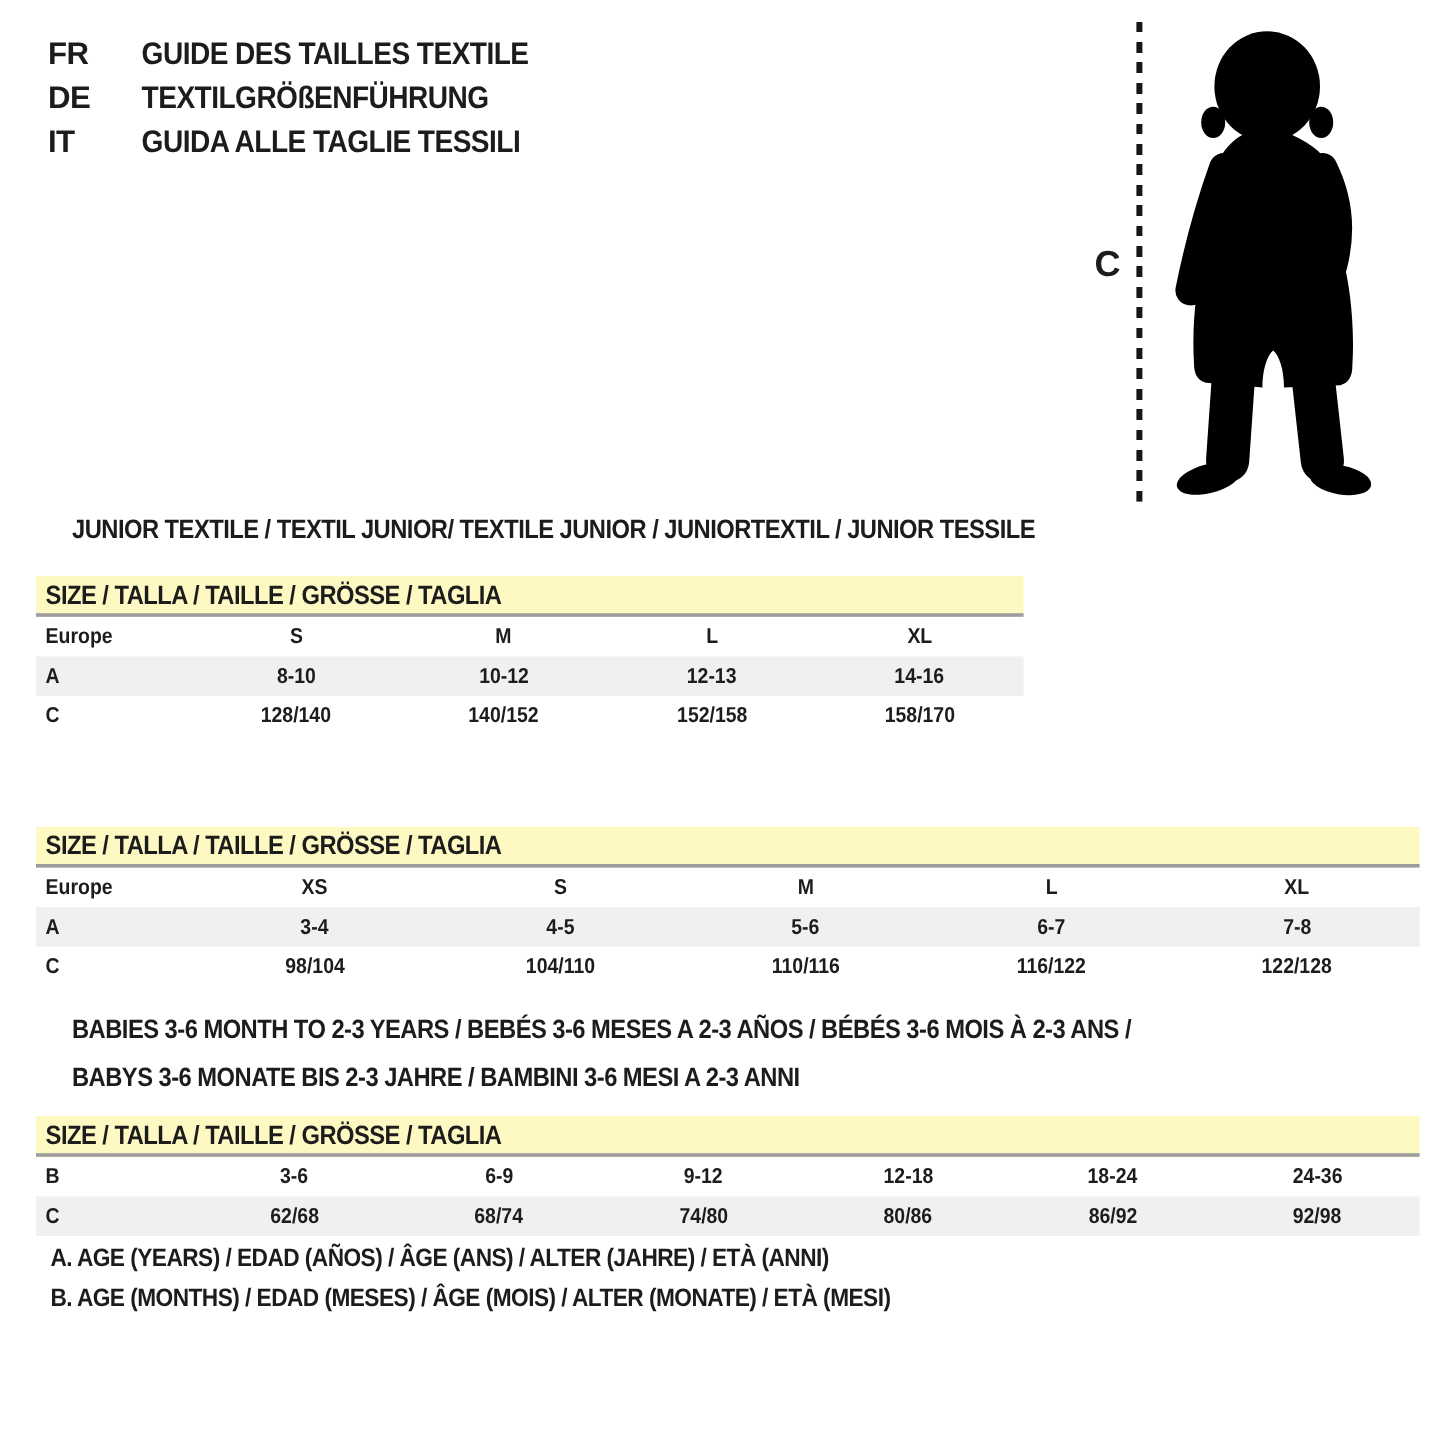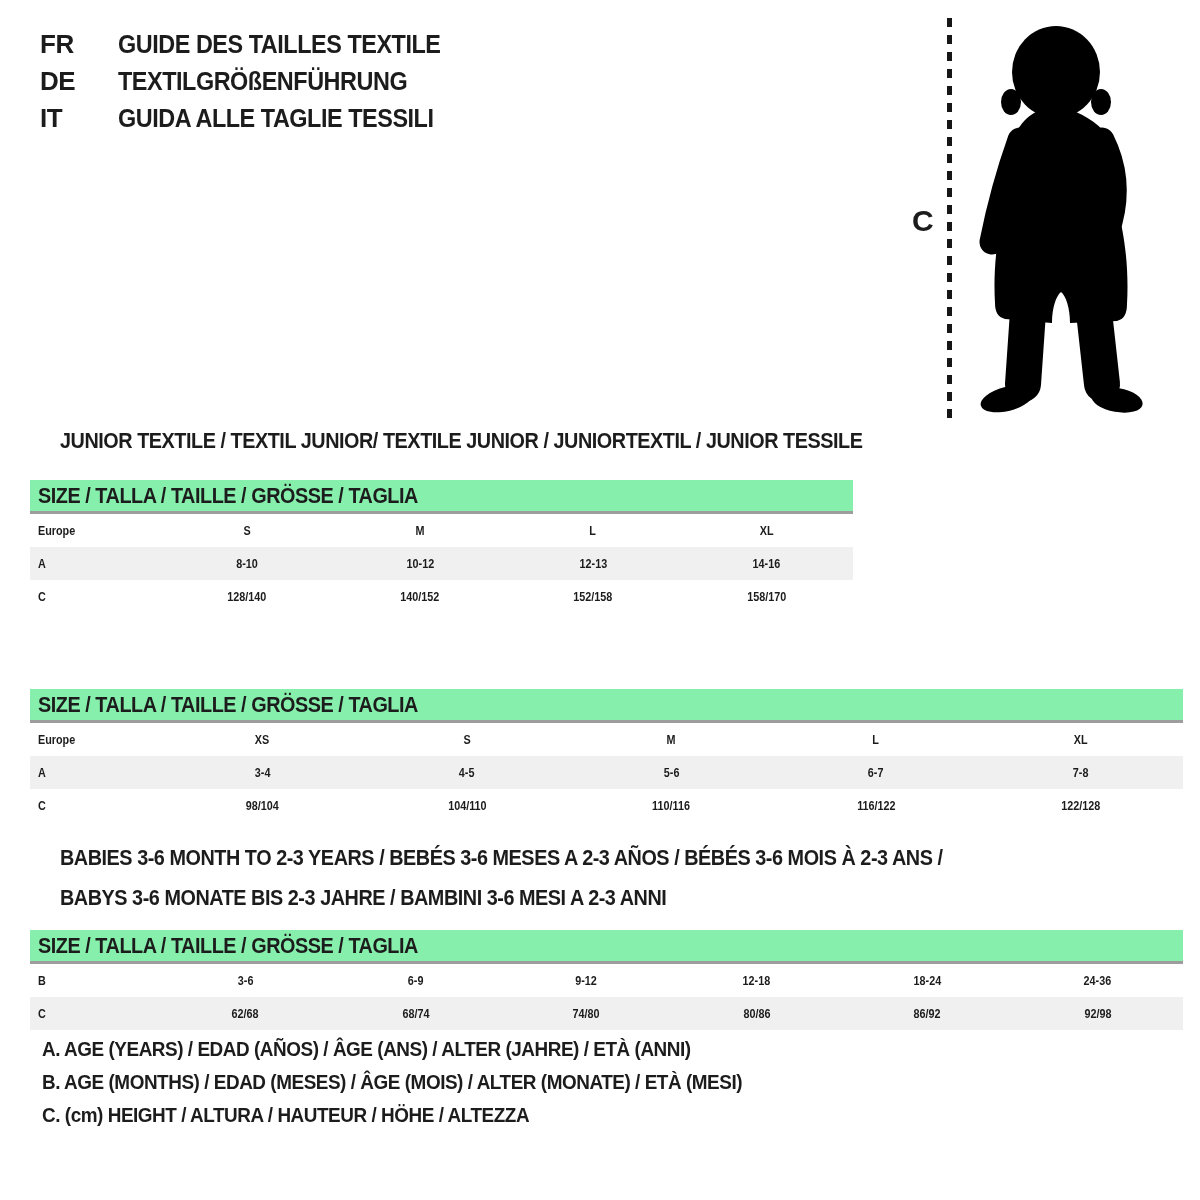"SIZE / TALLA / TAILLE" .size-bar { background: #86efac -> #fef9c3 }
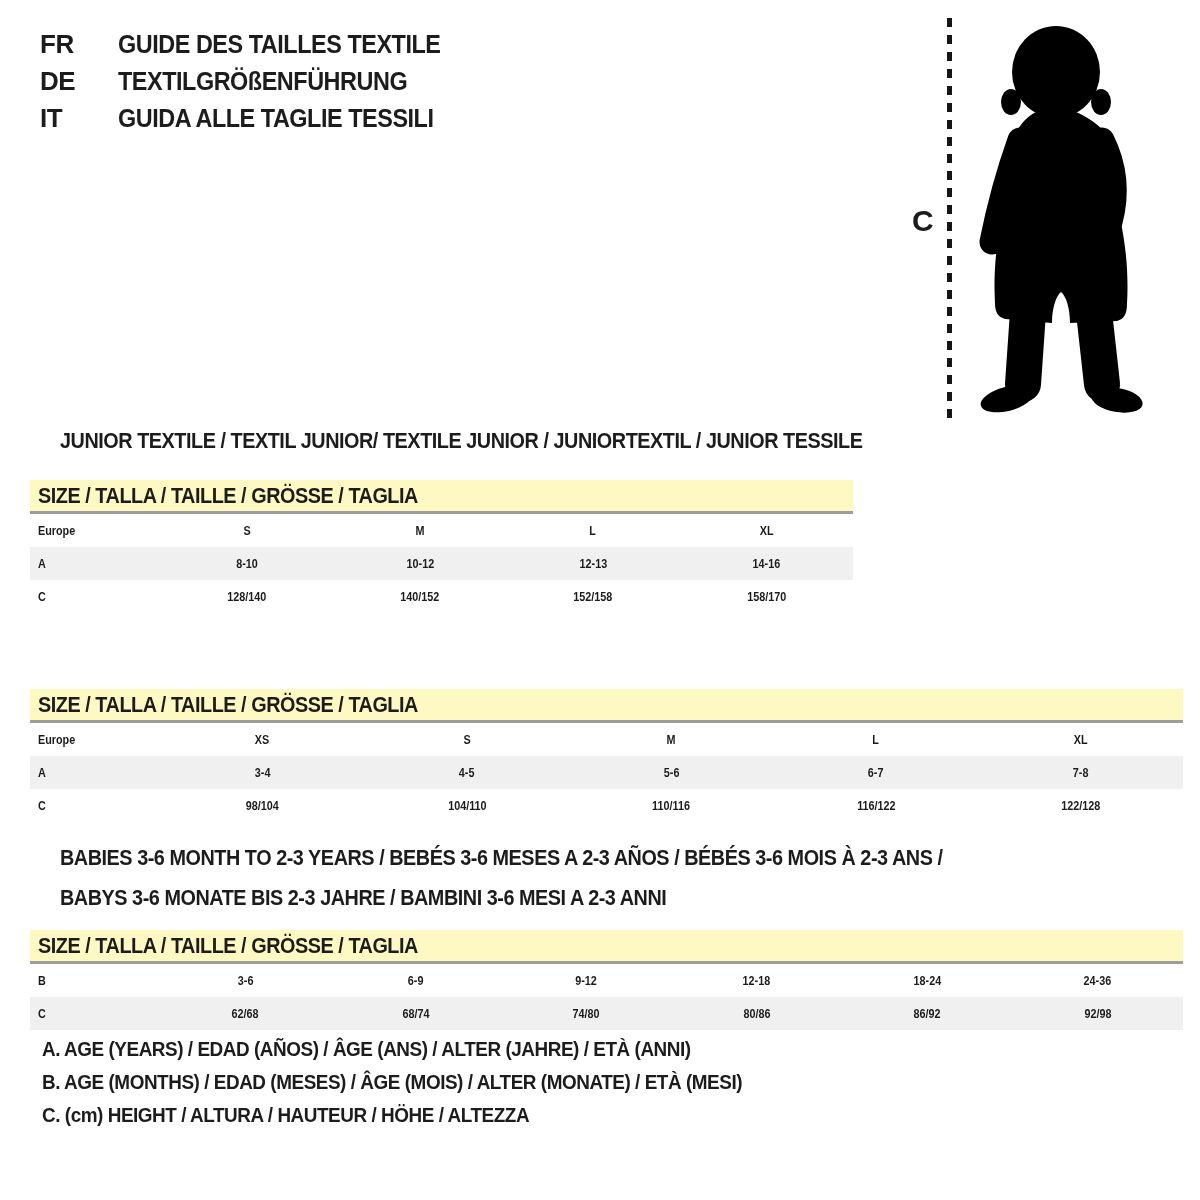"Europe" .trow { font-size: 12px -> 18px }
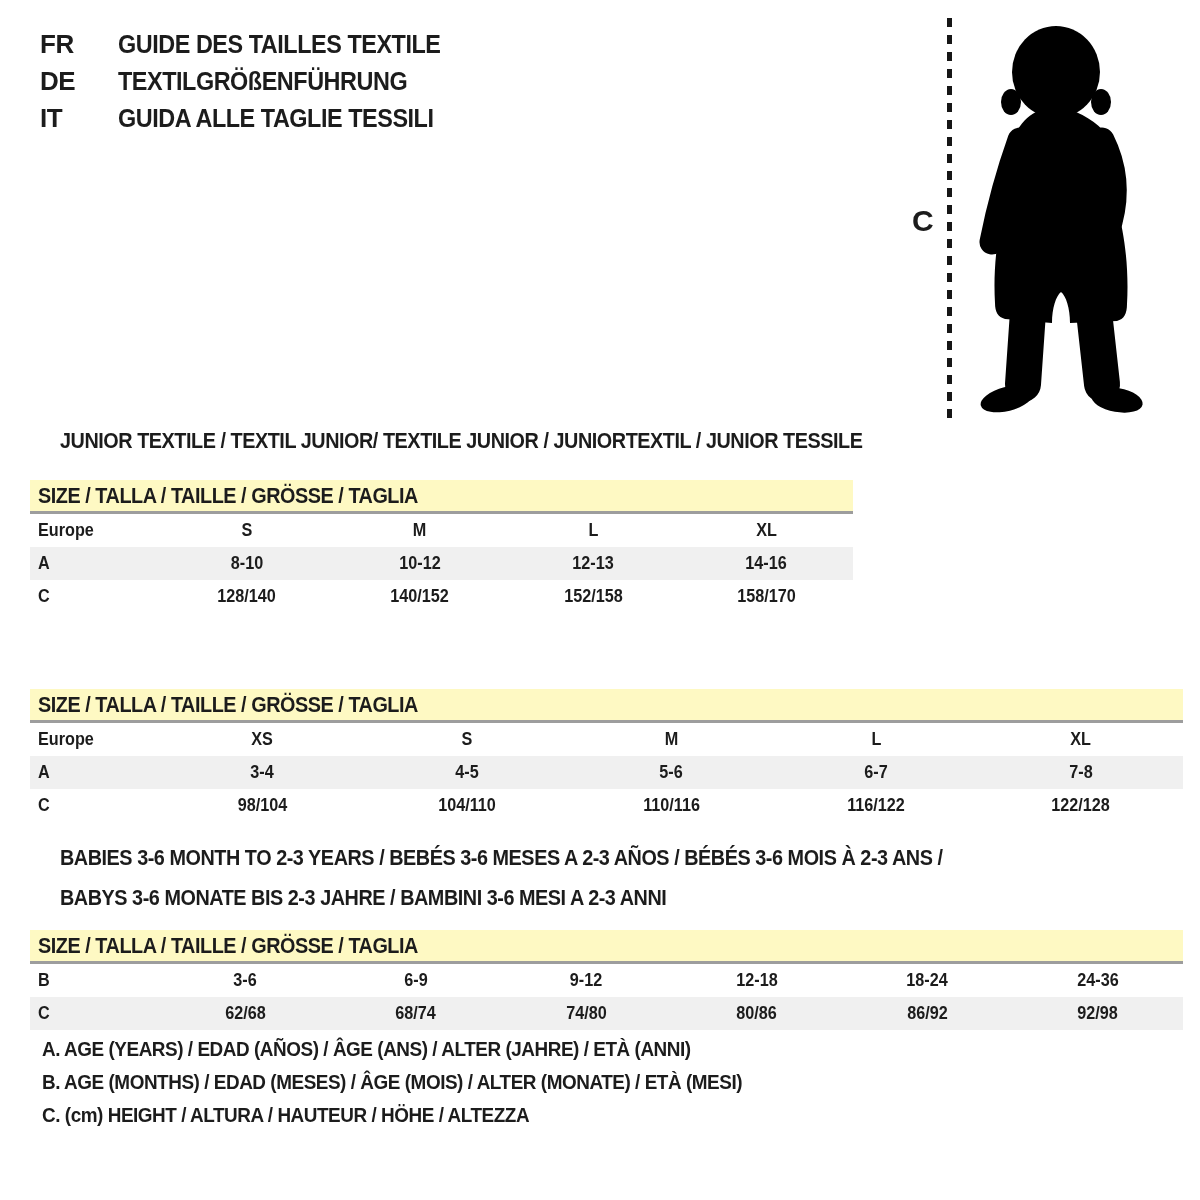"C. (cm) HEIGHT / ALTURA" div.legend-line { html: <div><span>C. (cm) HEIGHT / ALTURA / HAUTEUR / HÖHE / ALTEZZA</span></div> -> none }
